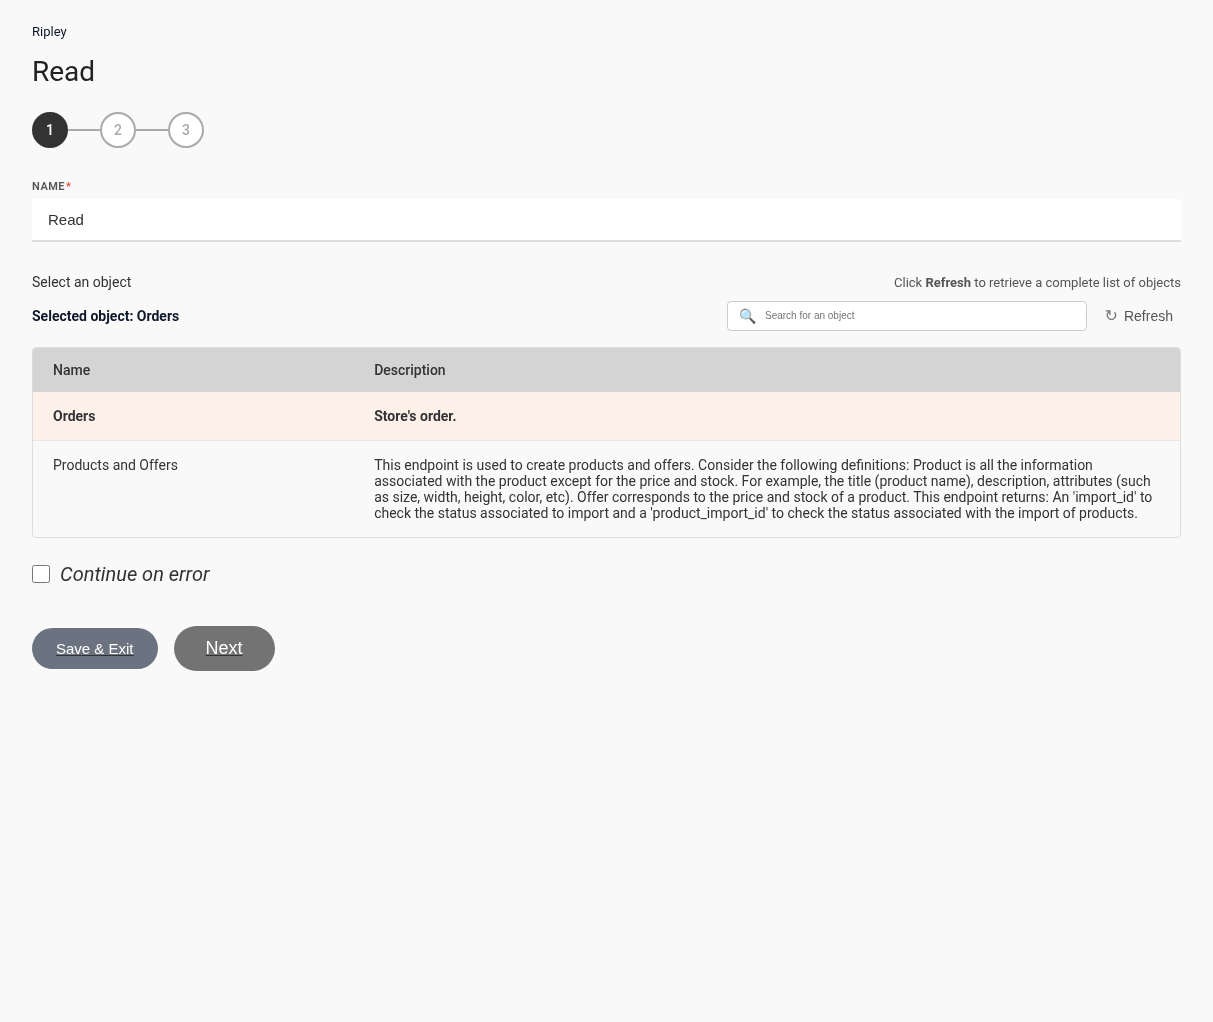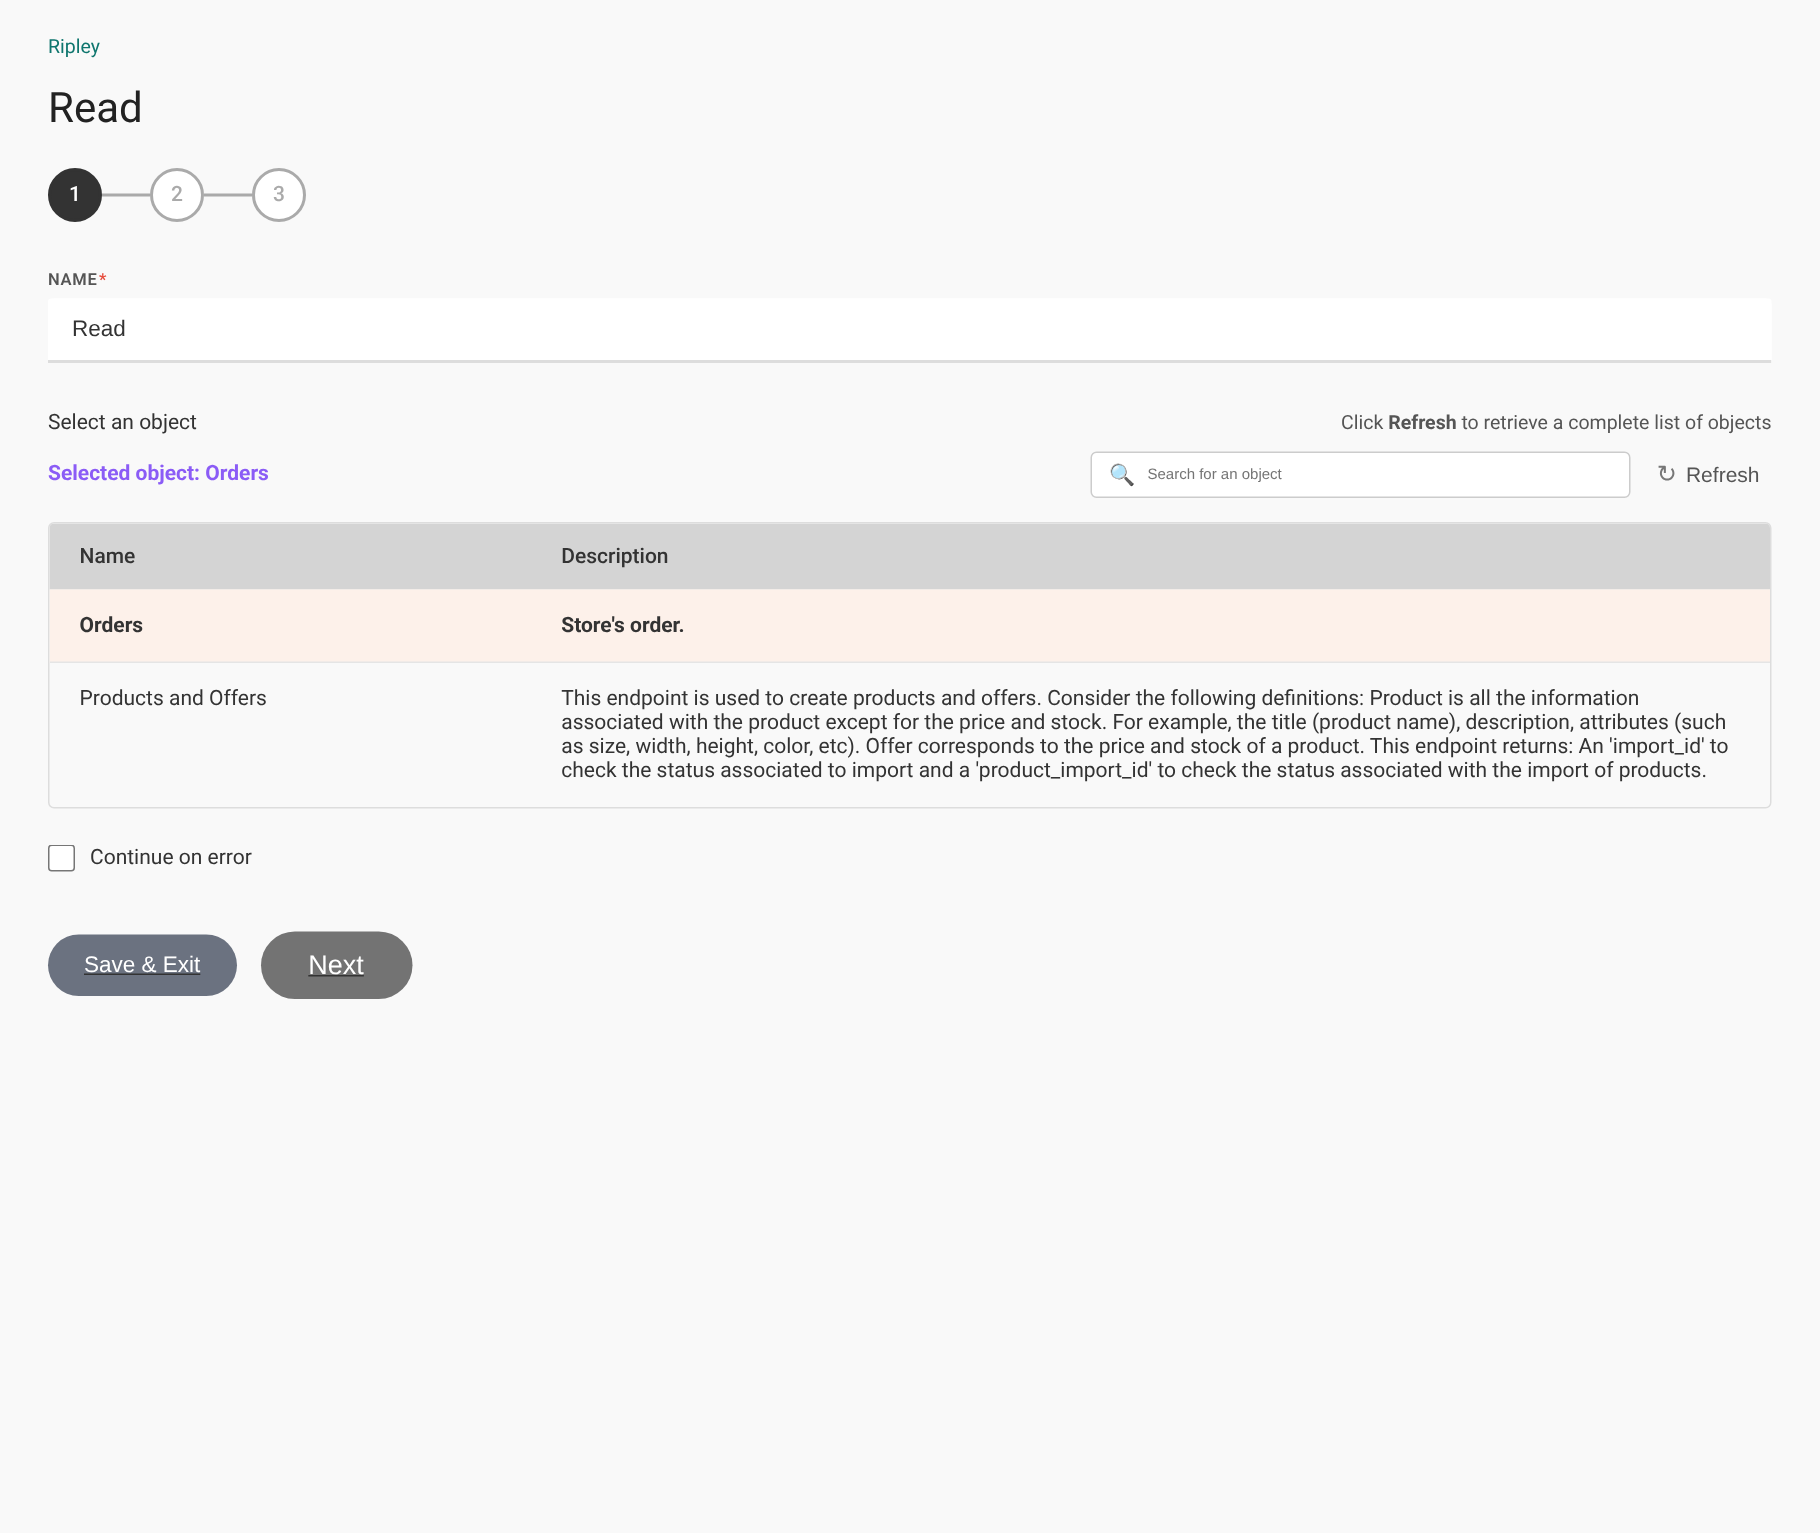"Ripley" .breadcrumb { color: #0f766e -> #0f172a }
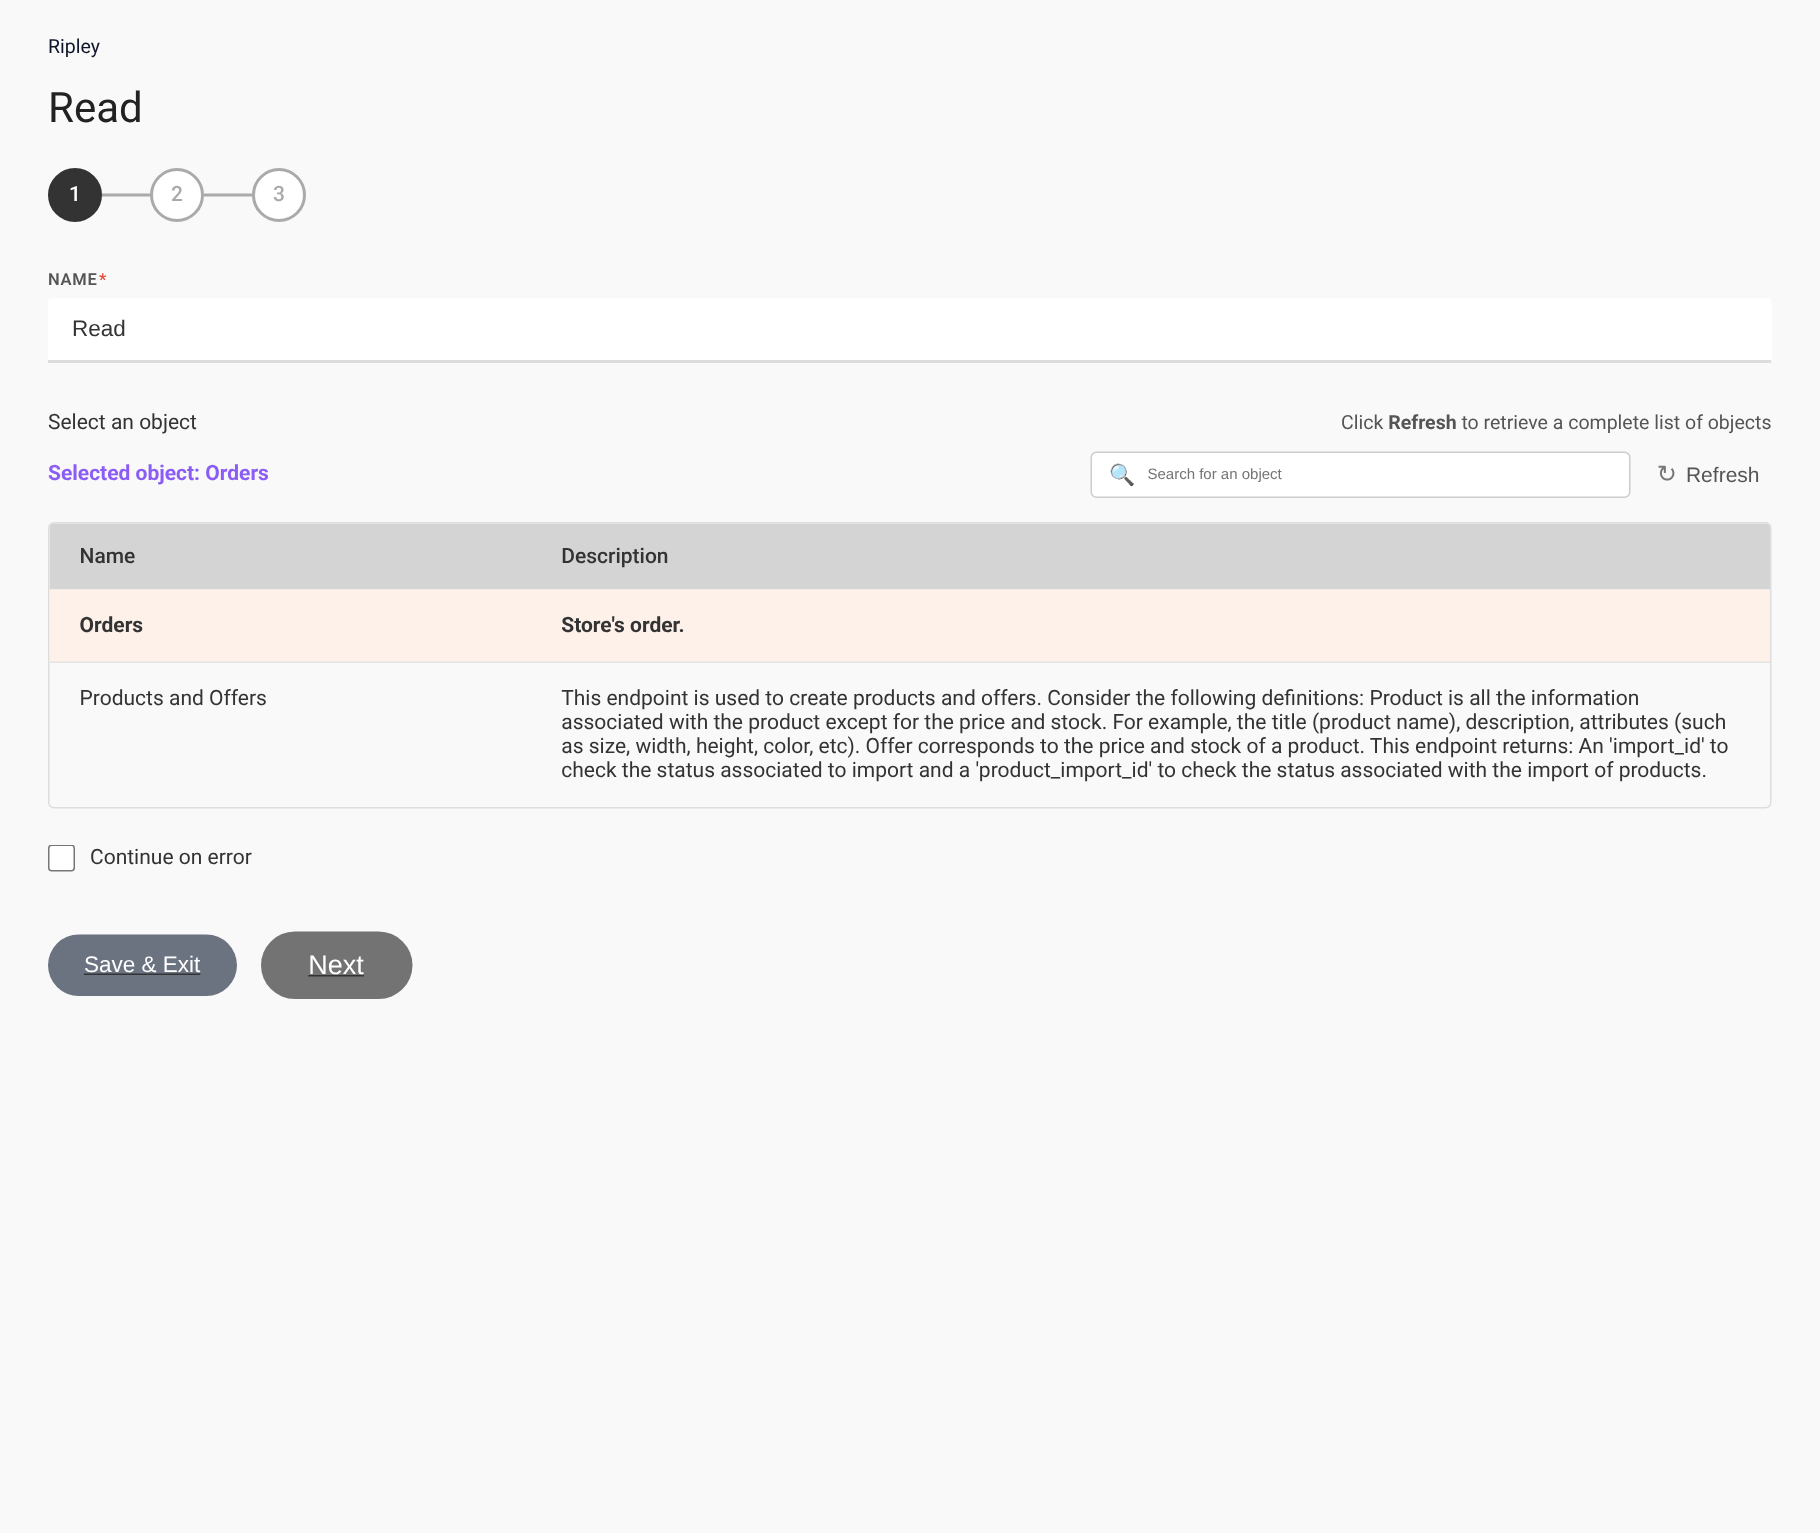"Selected object: Orders" .selected-object-label { color: #8b5cf6 -> #0f172a }
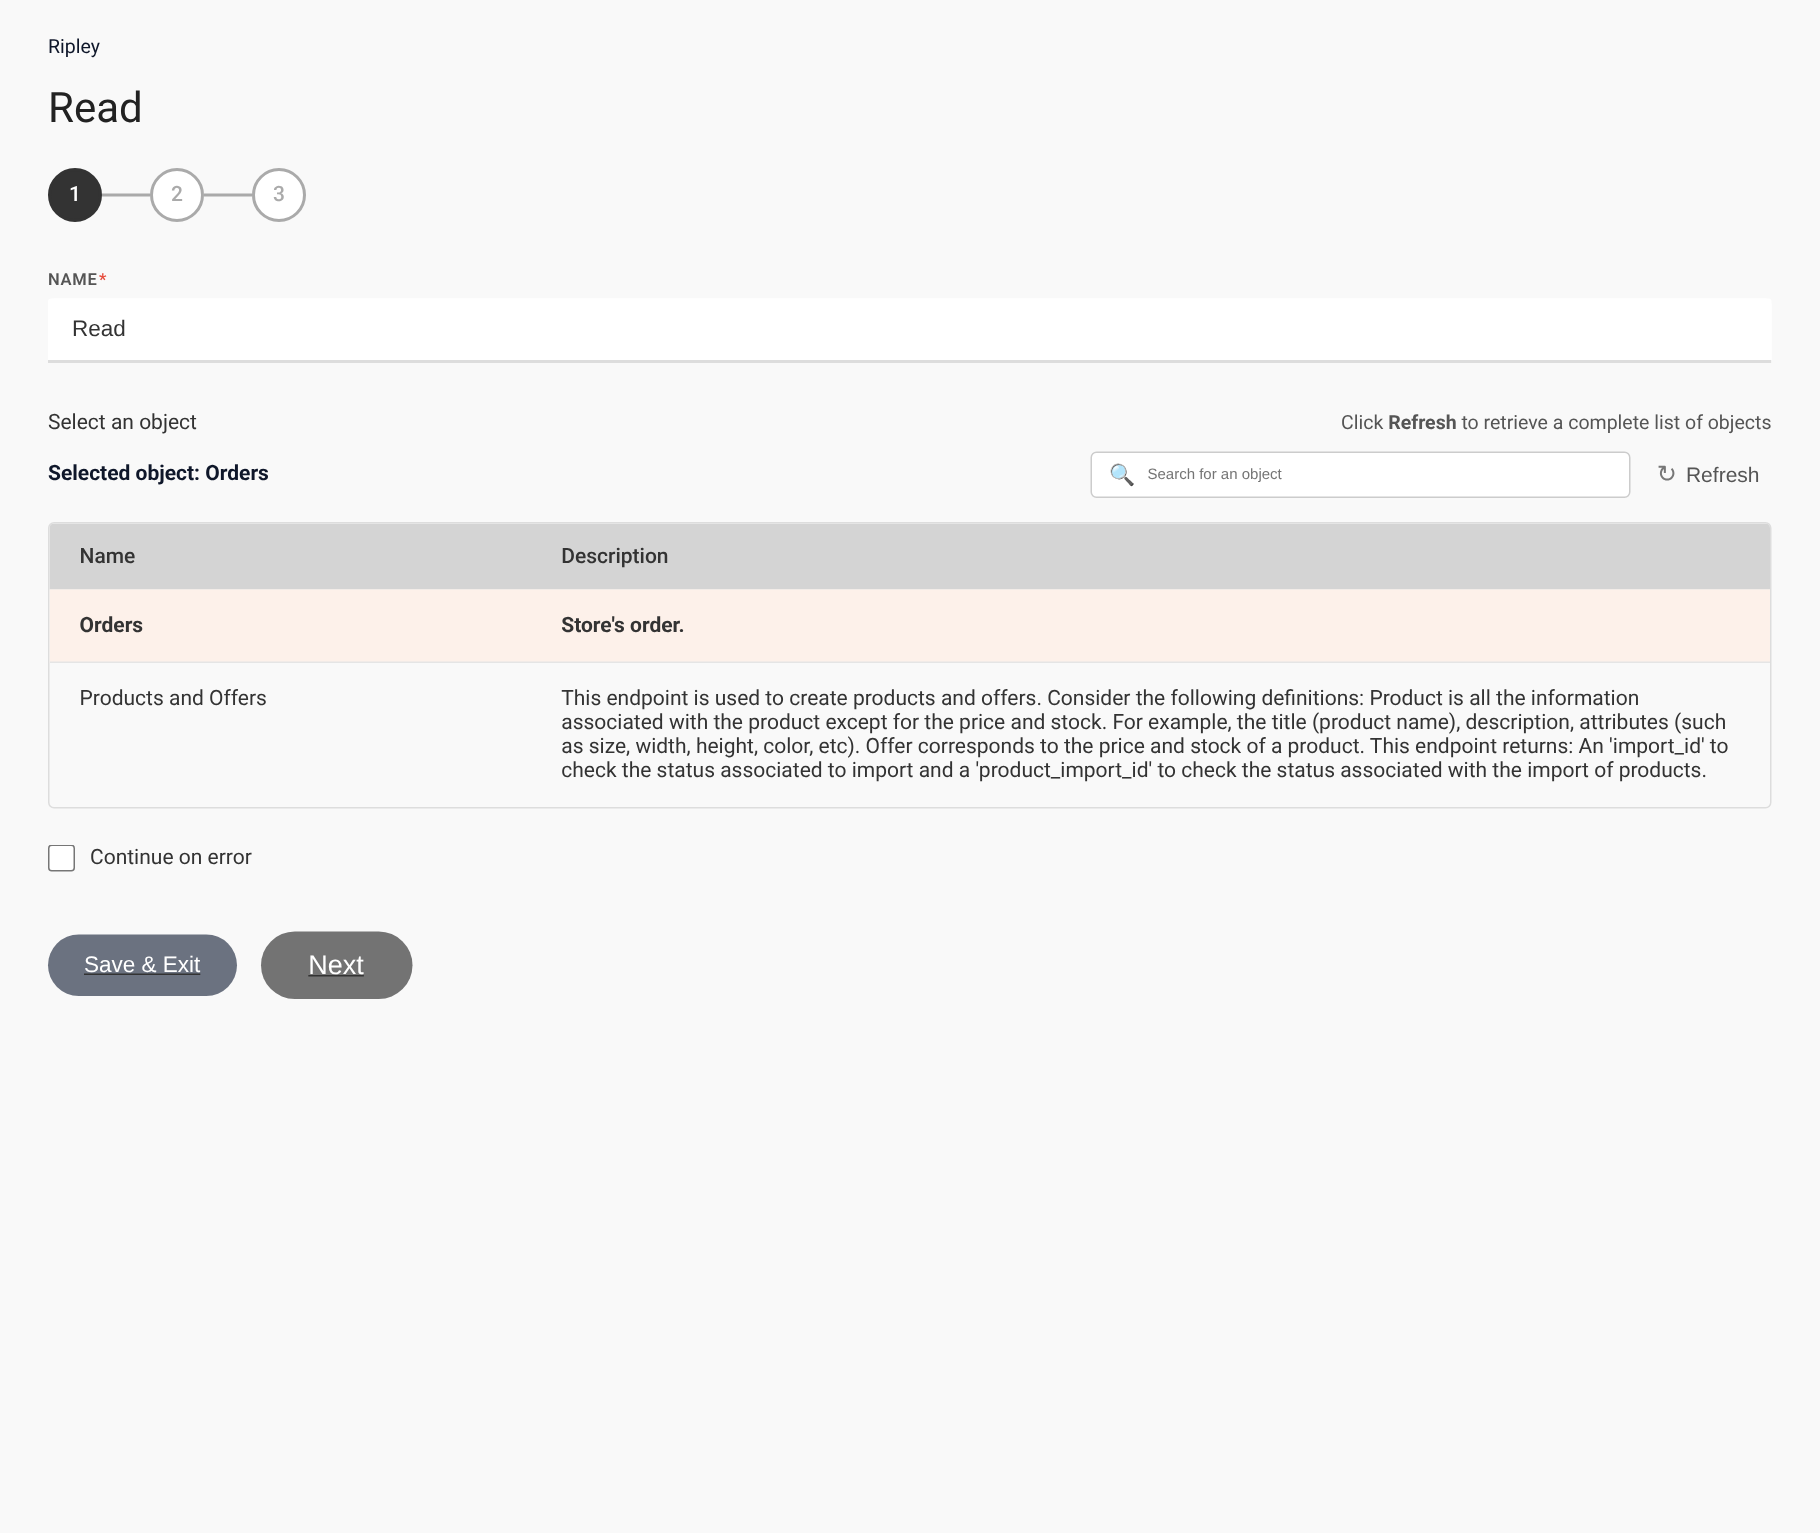"Continue on error" .continue-error label { font-size: 14px -> 20px; font-style: none -> italic }
